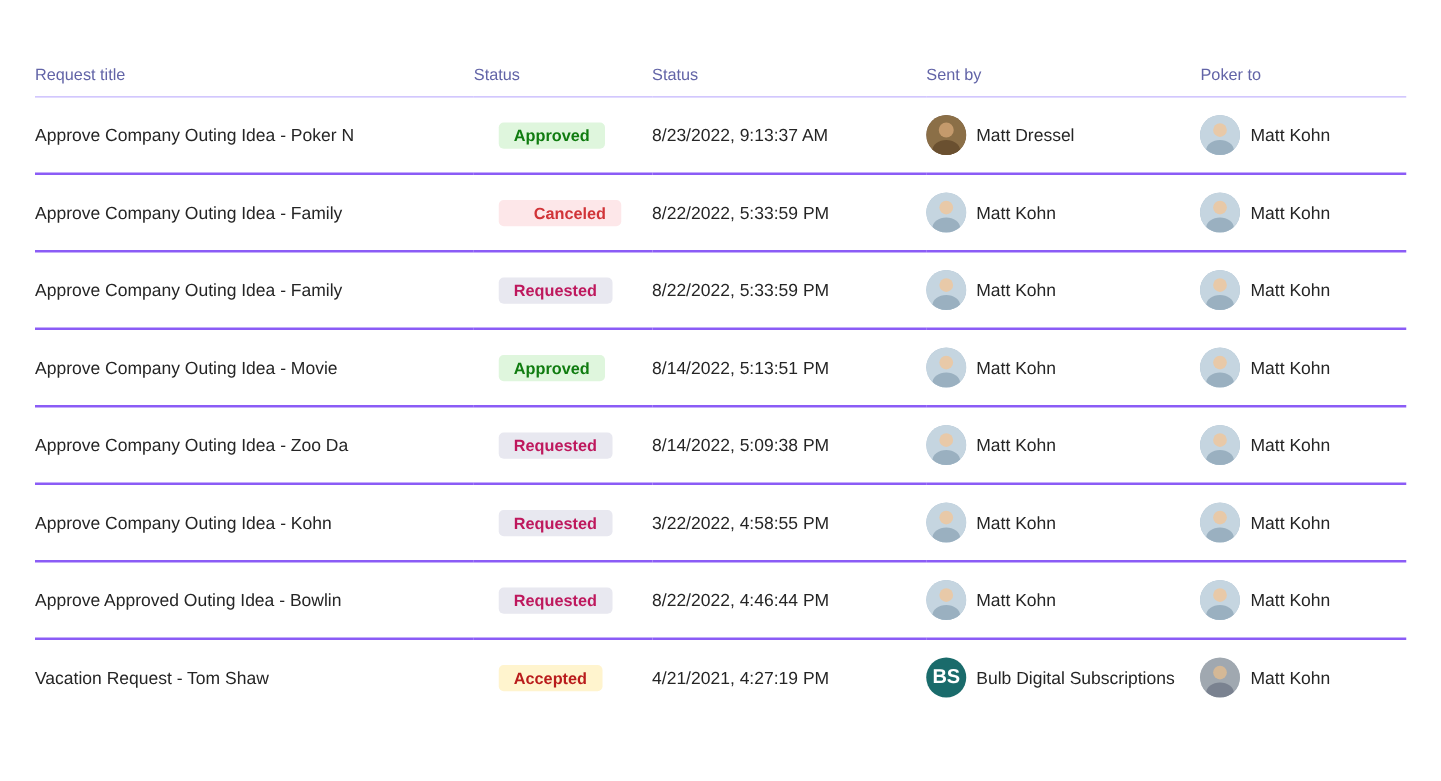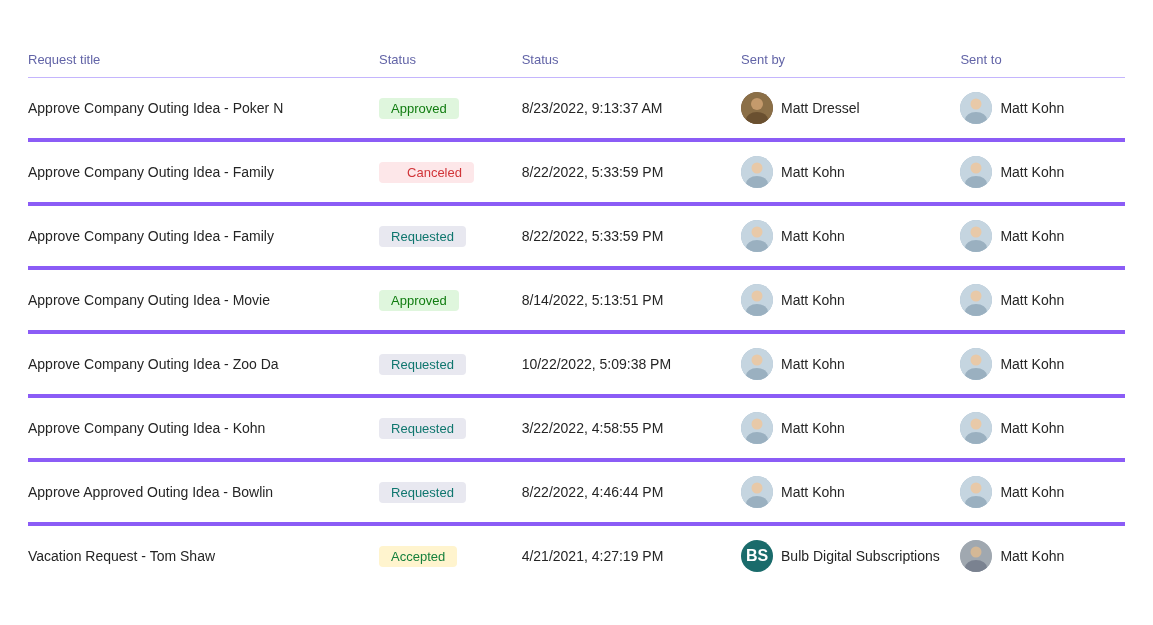"Sent to" th.col-sentto { text: Sent -> Poker }
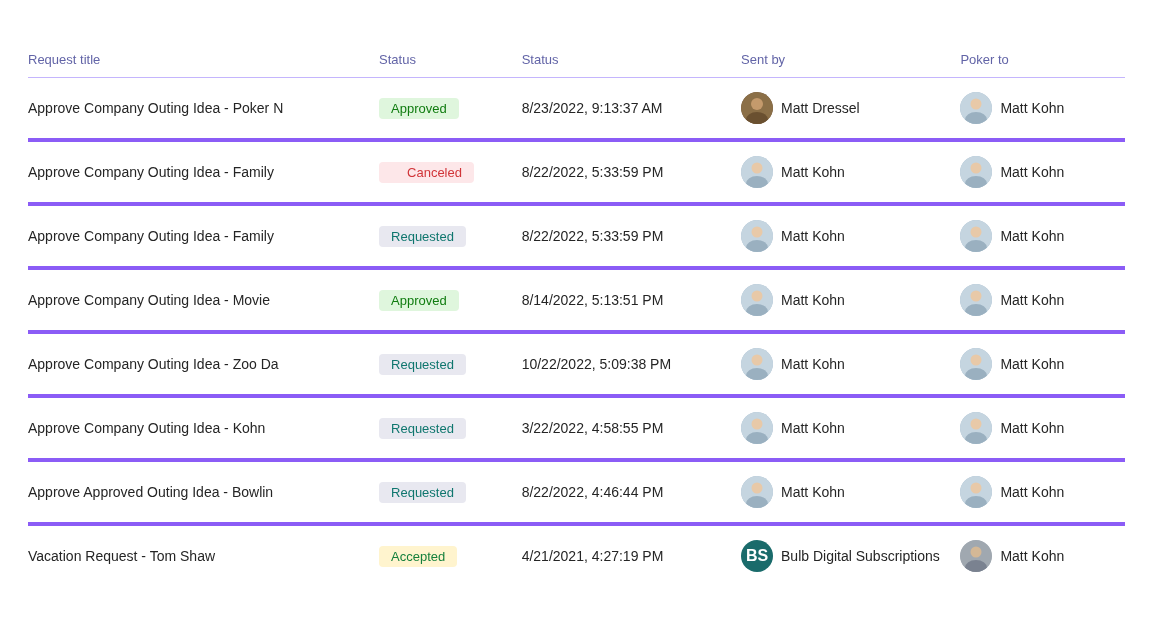"Approve Company Outing Idea -" tbody tr { border-bottom: 4px solid #8b5cf6 -> 2px solid #8b5cf6 }
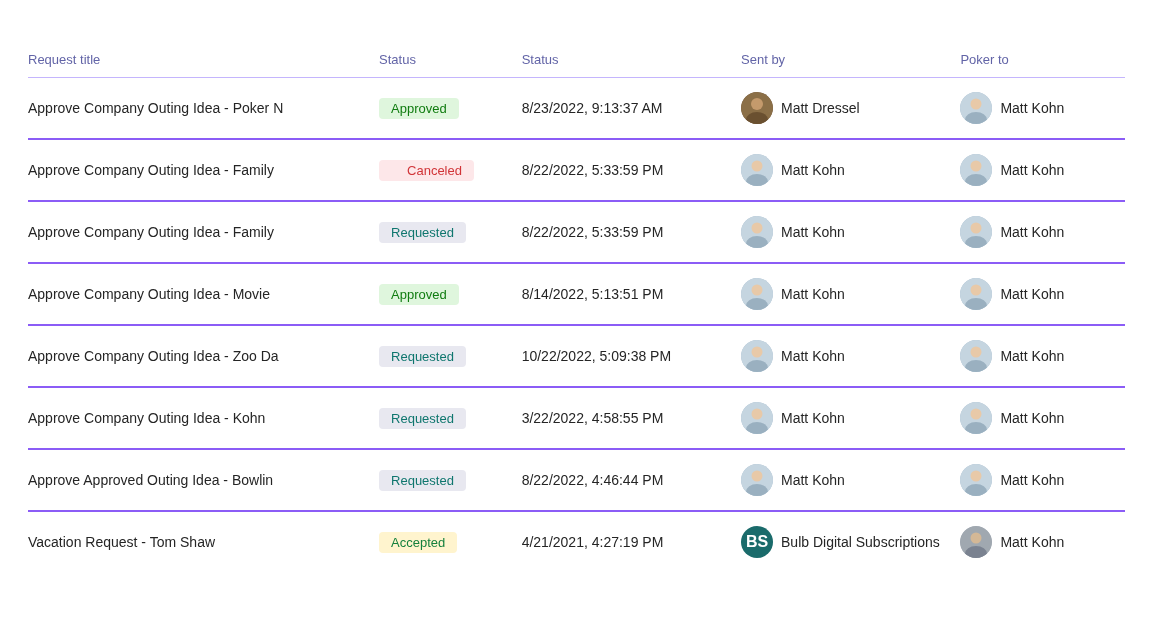"Approved" .status-badge { font-weight: 400 -> 700; margin-left: none -> 20px }
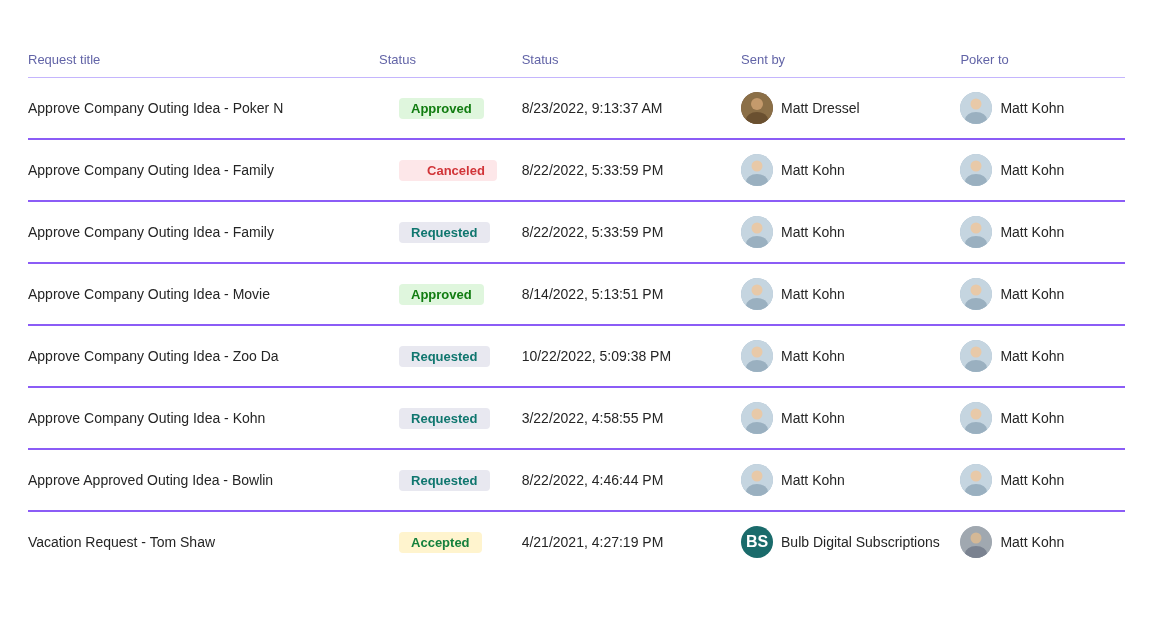"Requested" .status-requested { color: #0f766e -> #be185d }
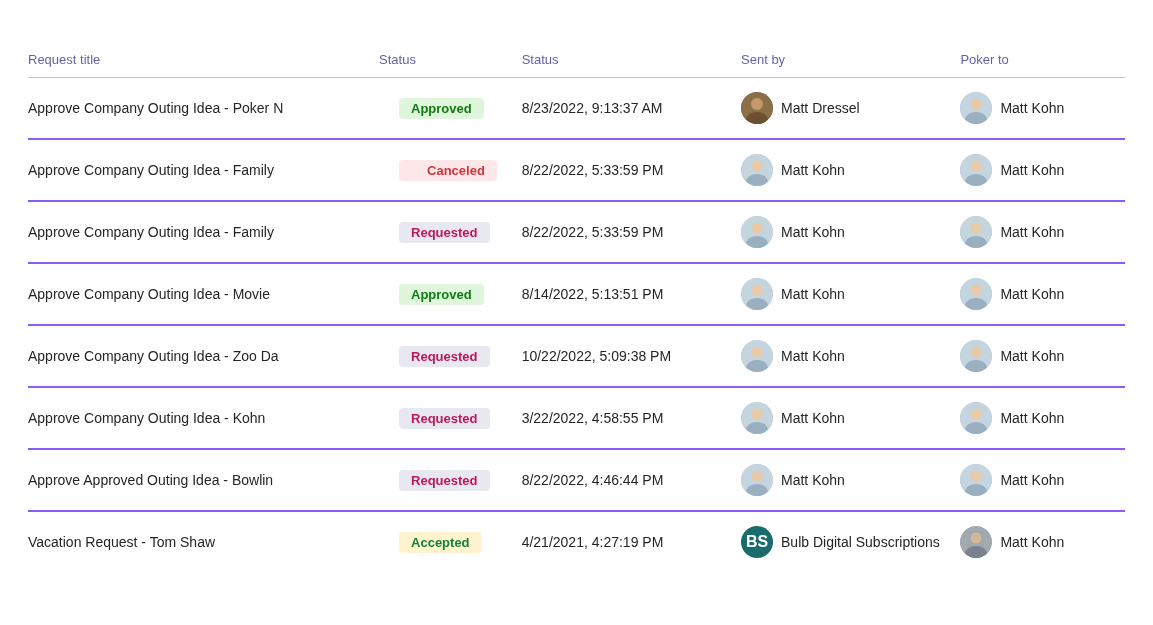"10/22/2022, 5:09:38 PM" td.col-created { text: 10/22/2022 -> 8/14/2022 }
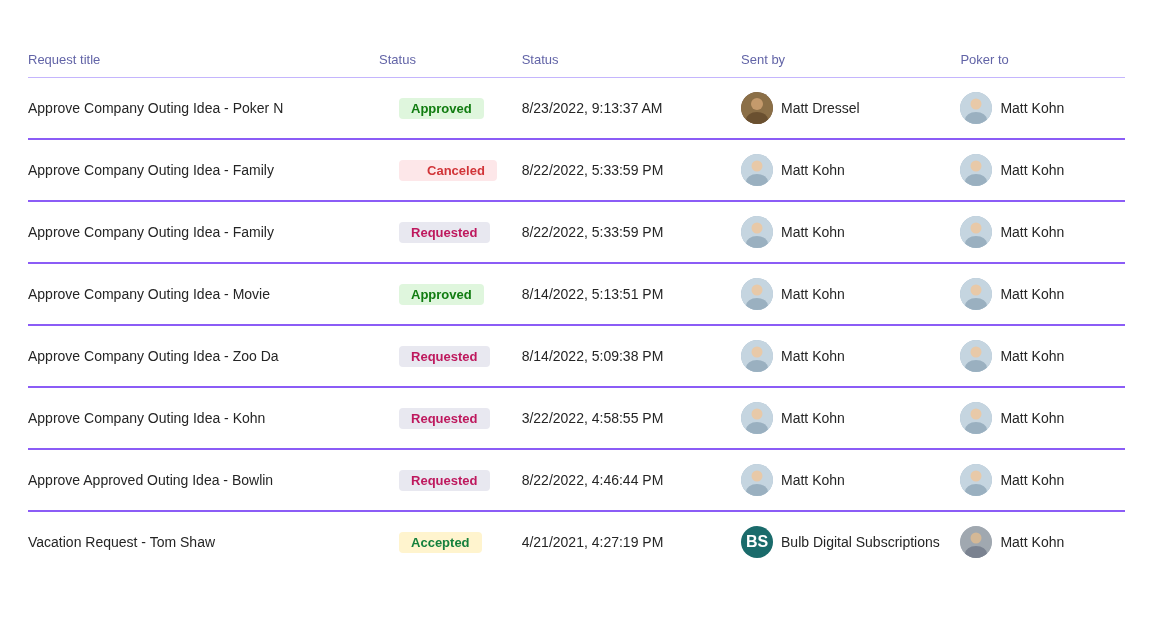"Accepted" .status-accepted { color: #15803d -> #b91c1c }
